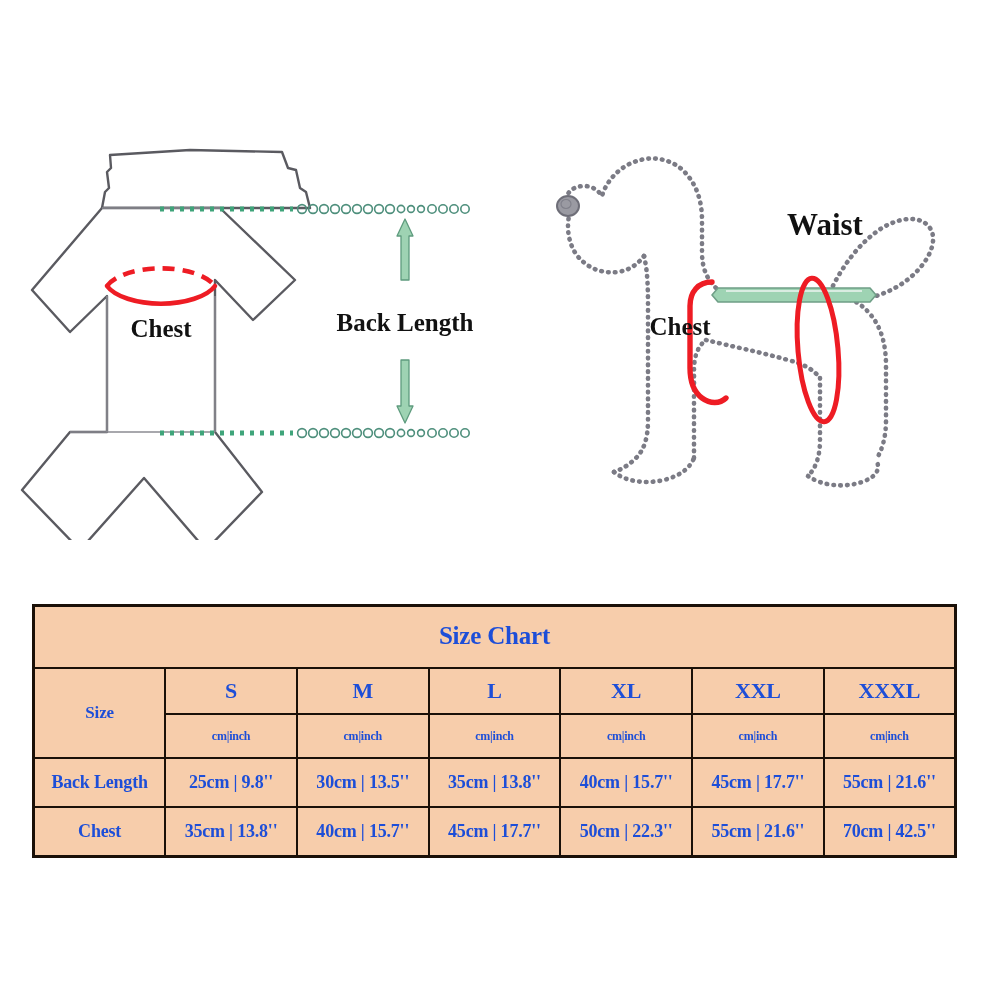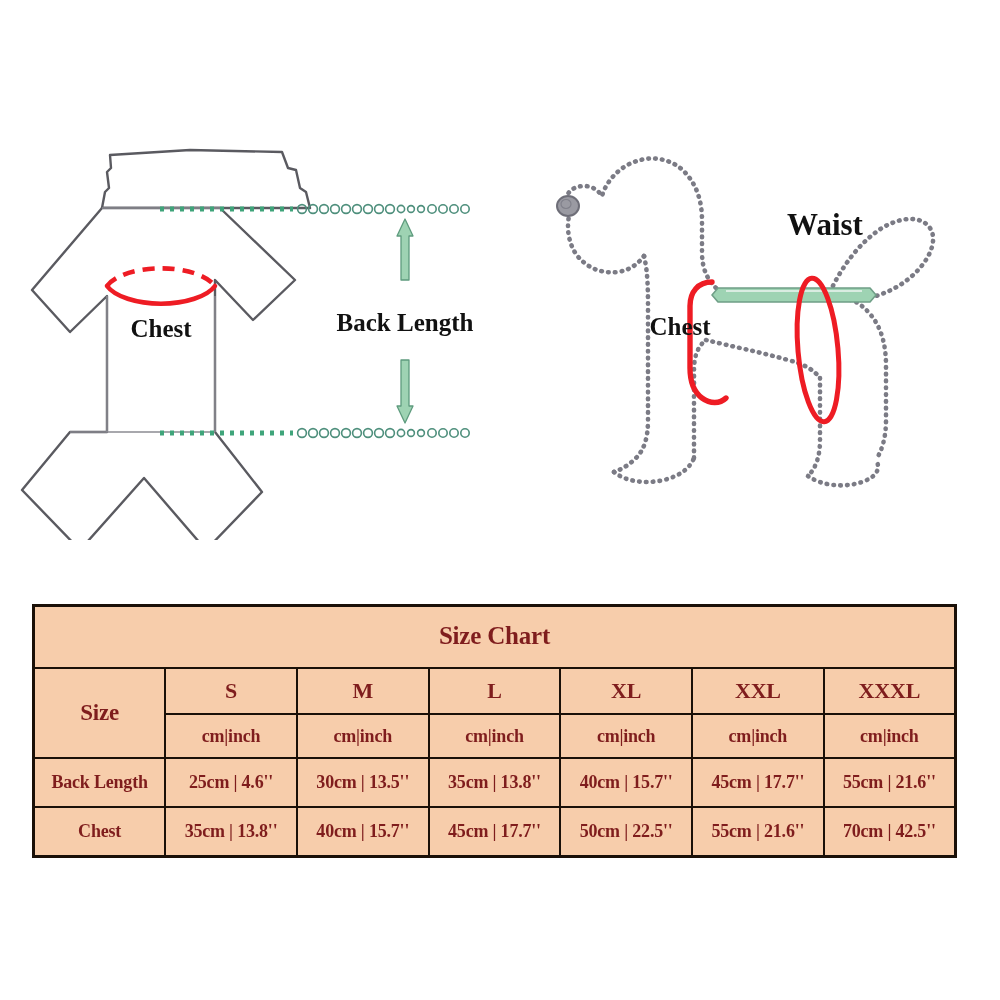"Size Chart" table.size-chart td { color: #7f1d1d -> #1d4ed8 }
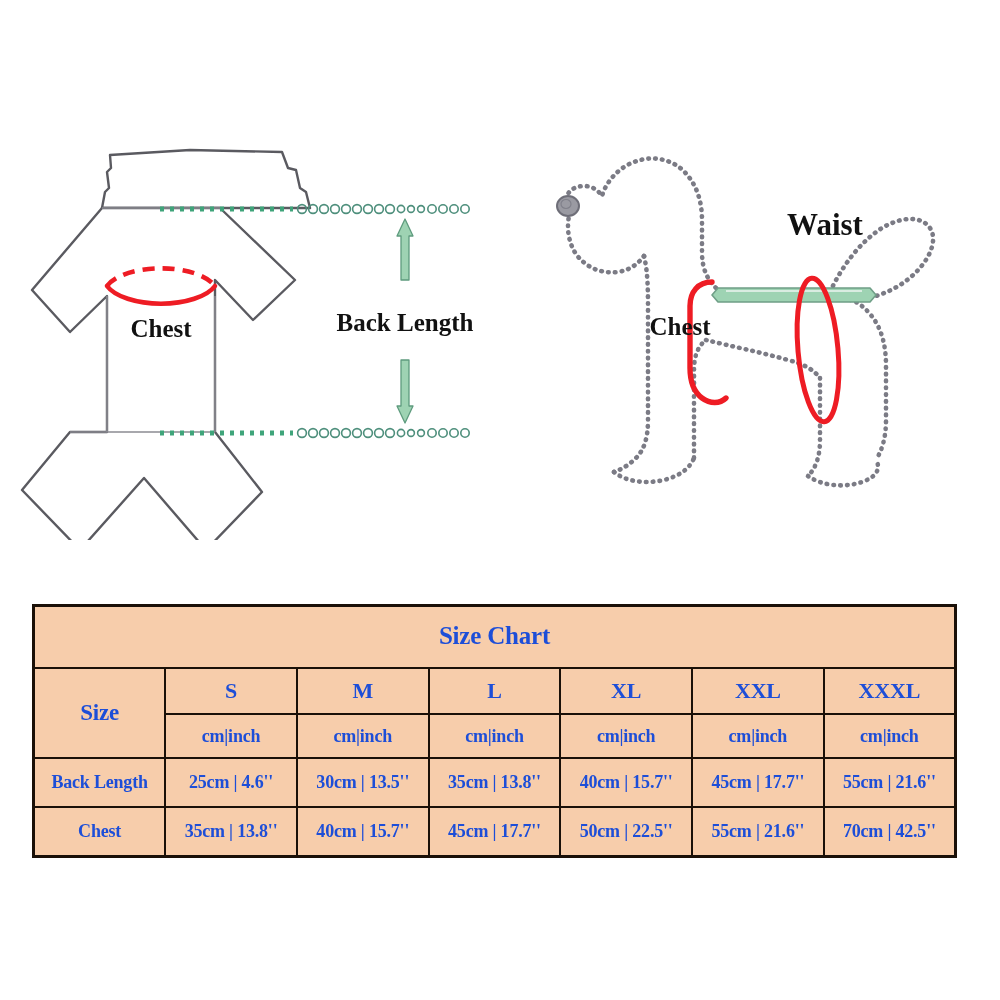"Size" td.size-label-cell { font-size: 23px -> 17px }
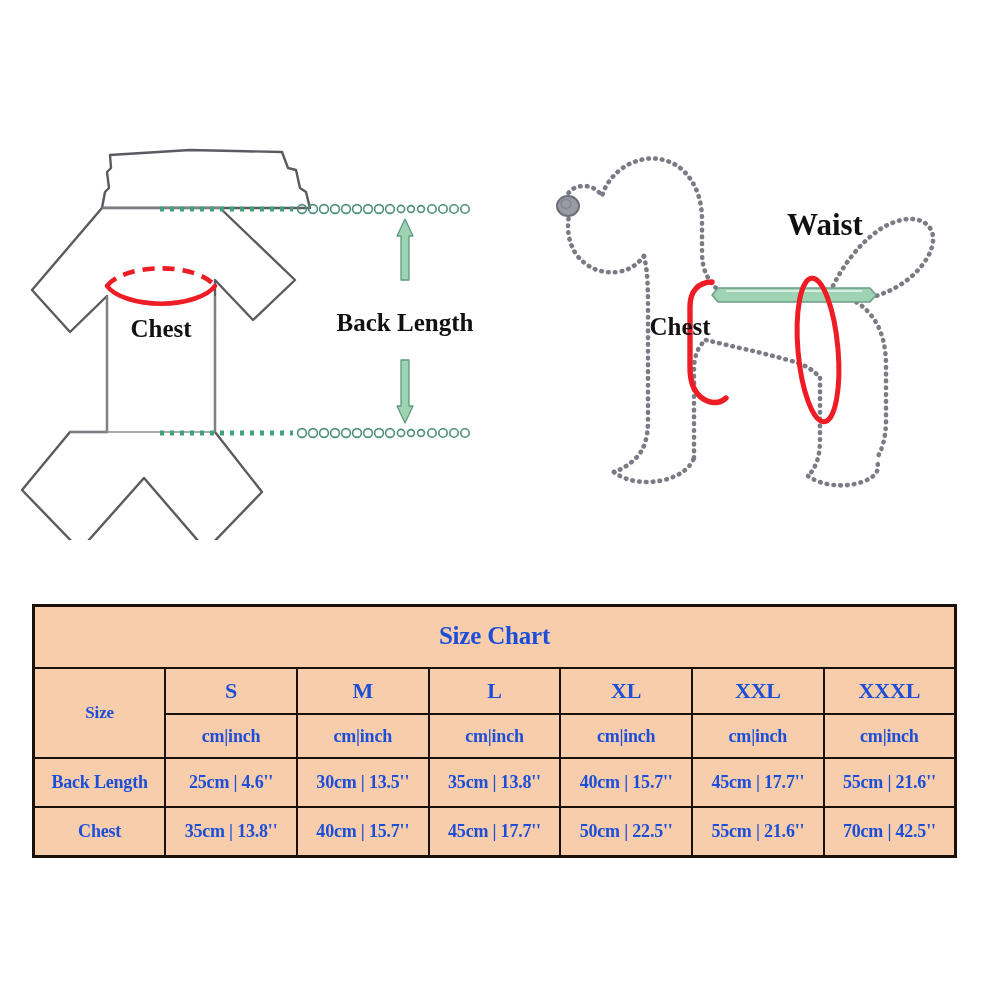"cm|inch" td.unit-cell { font-size: 18px -> 12px }
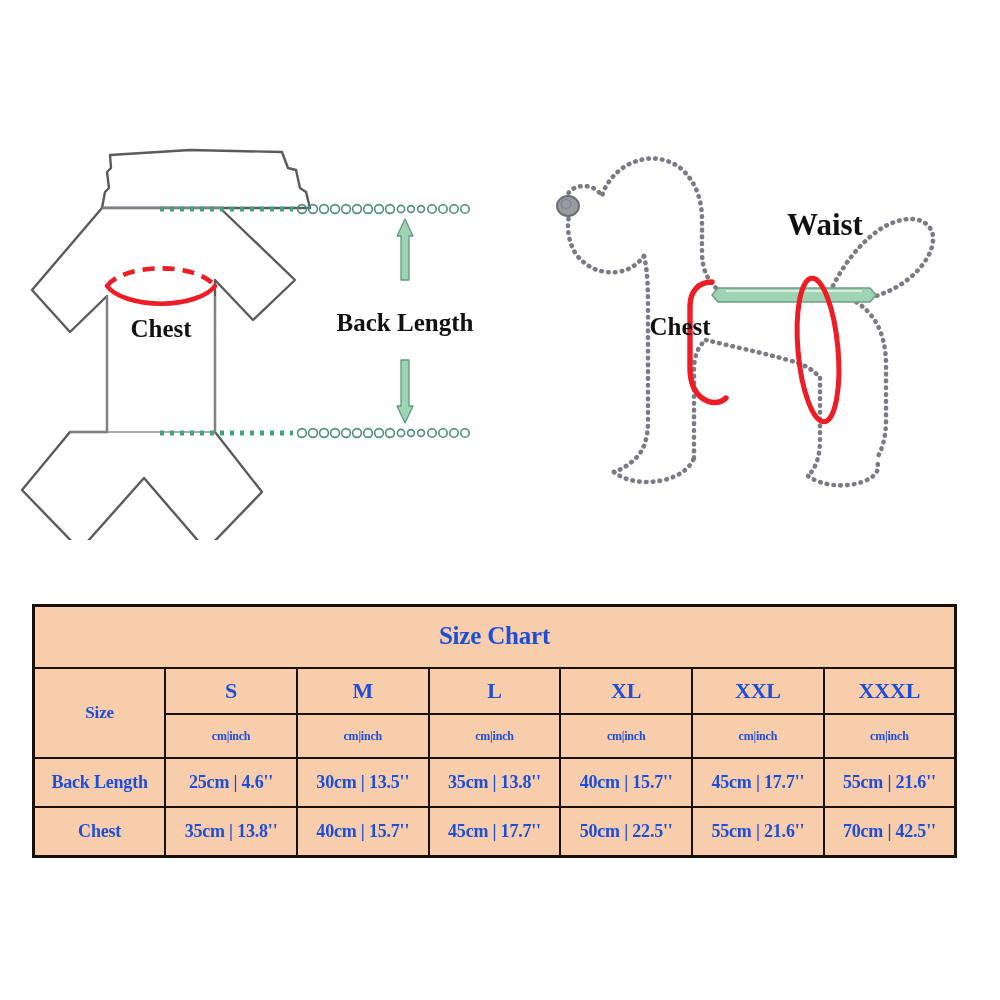"25cm | 4.6''" td.value-cell { text: 4.6'' -> 9.8'' }
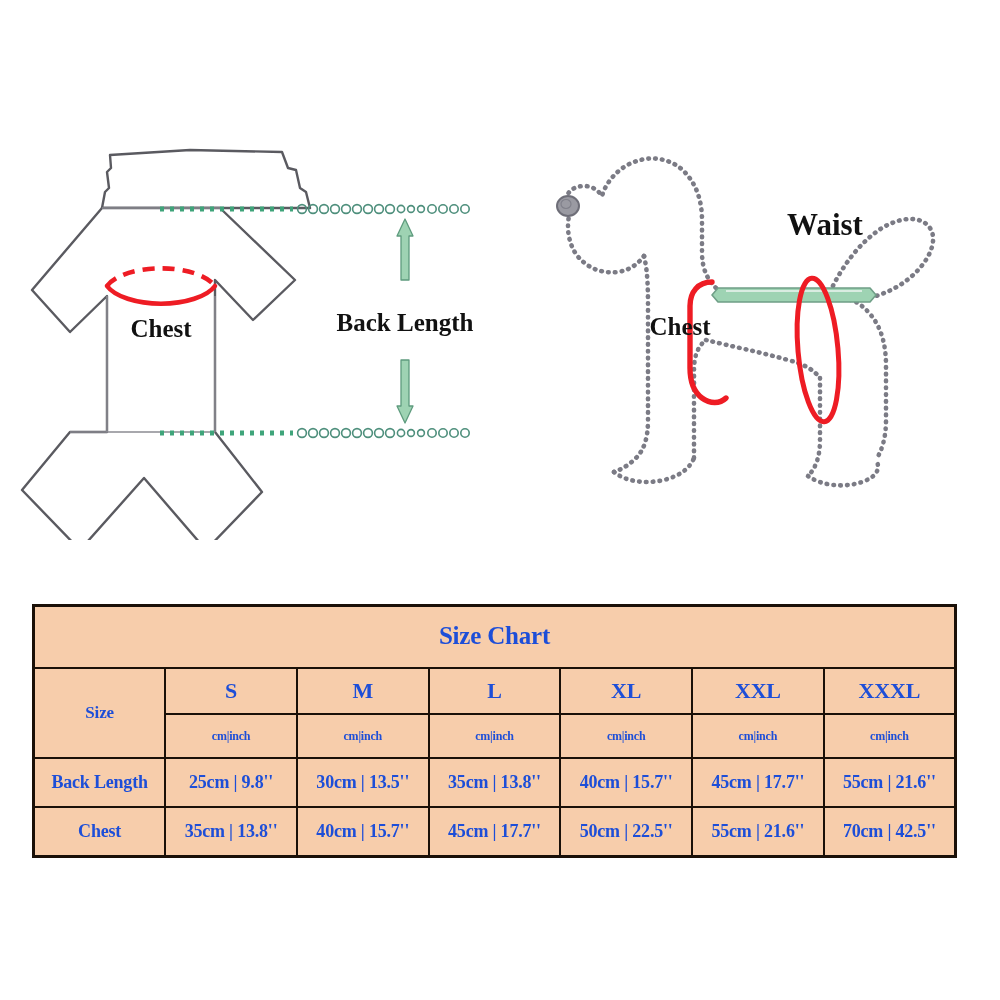"50cm | 22.5''" td.value-cell { text: 22.5'' -> 22.3'' }
